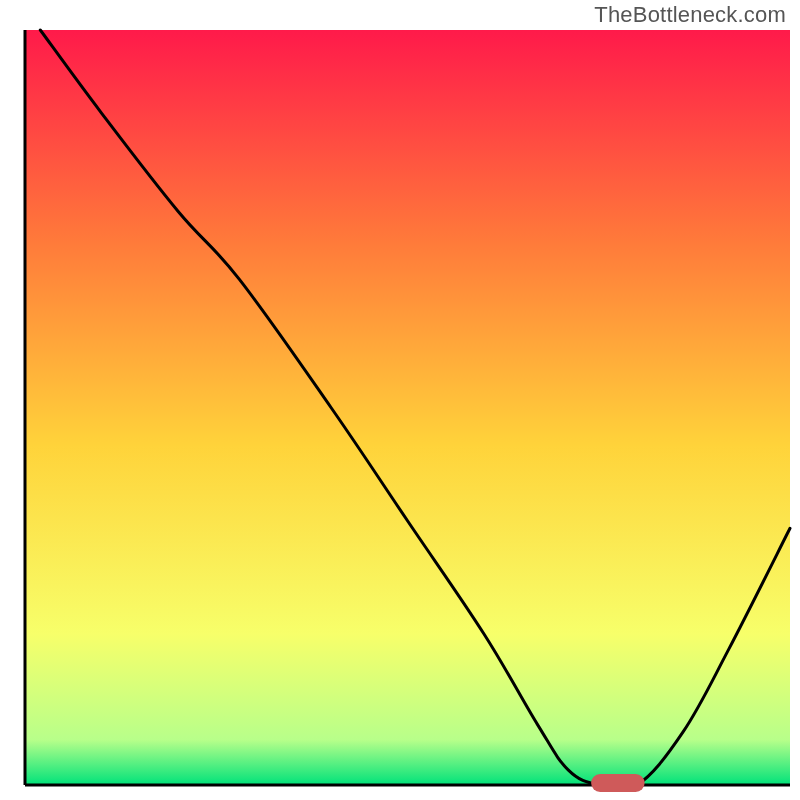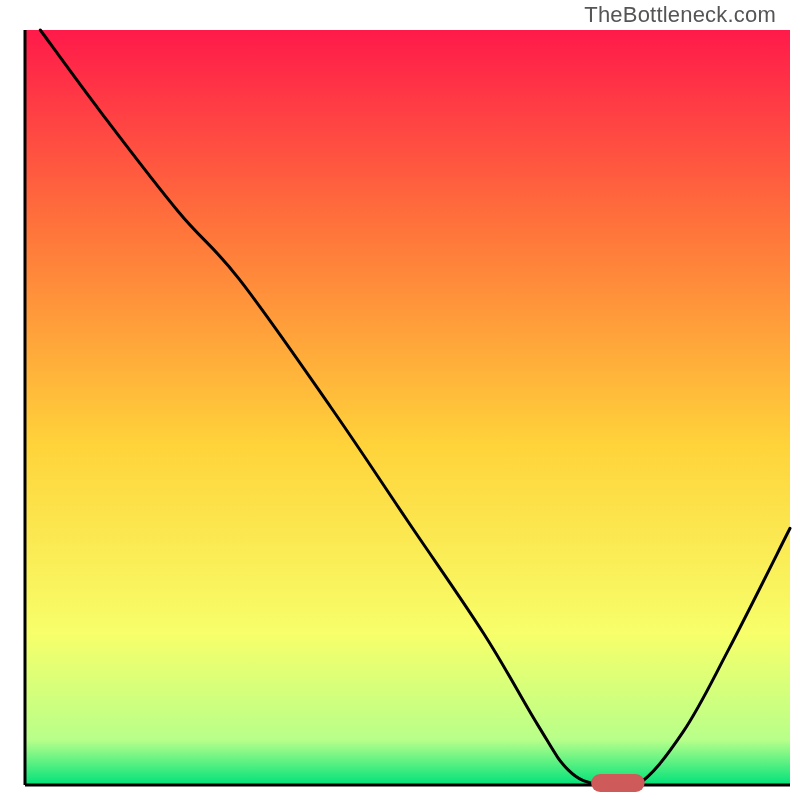"TheBottleneck.com" .container { padding-left: none -> 10px }
